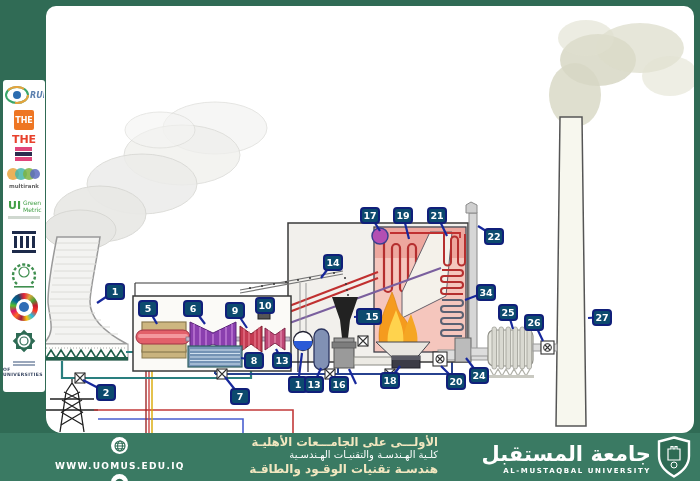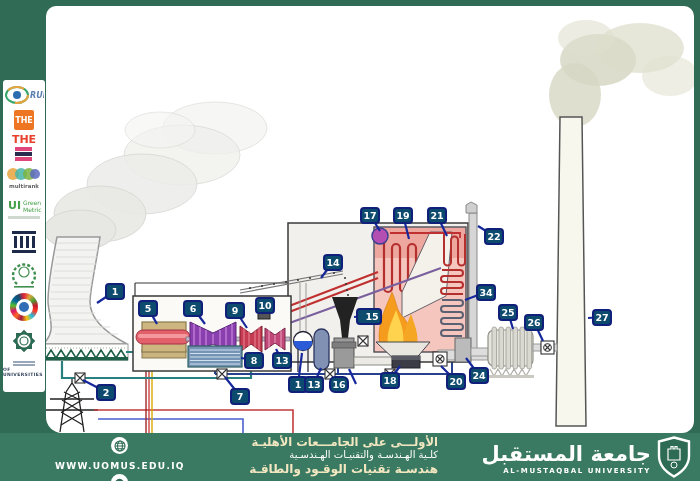"16" div.badge { border-radius: 6px -> none }
